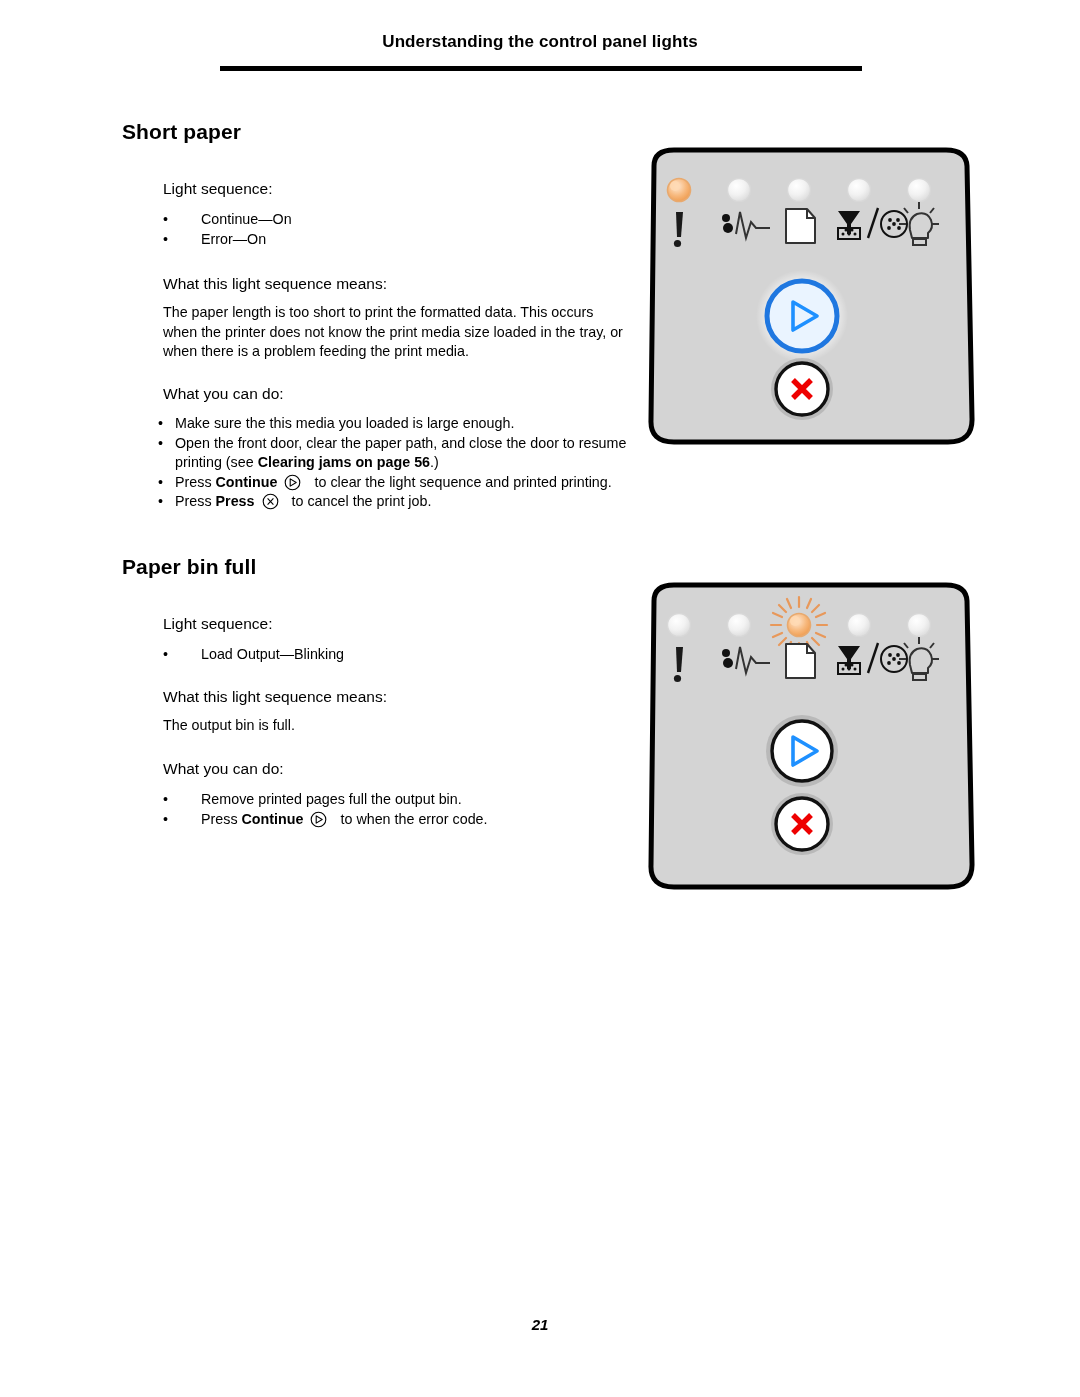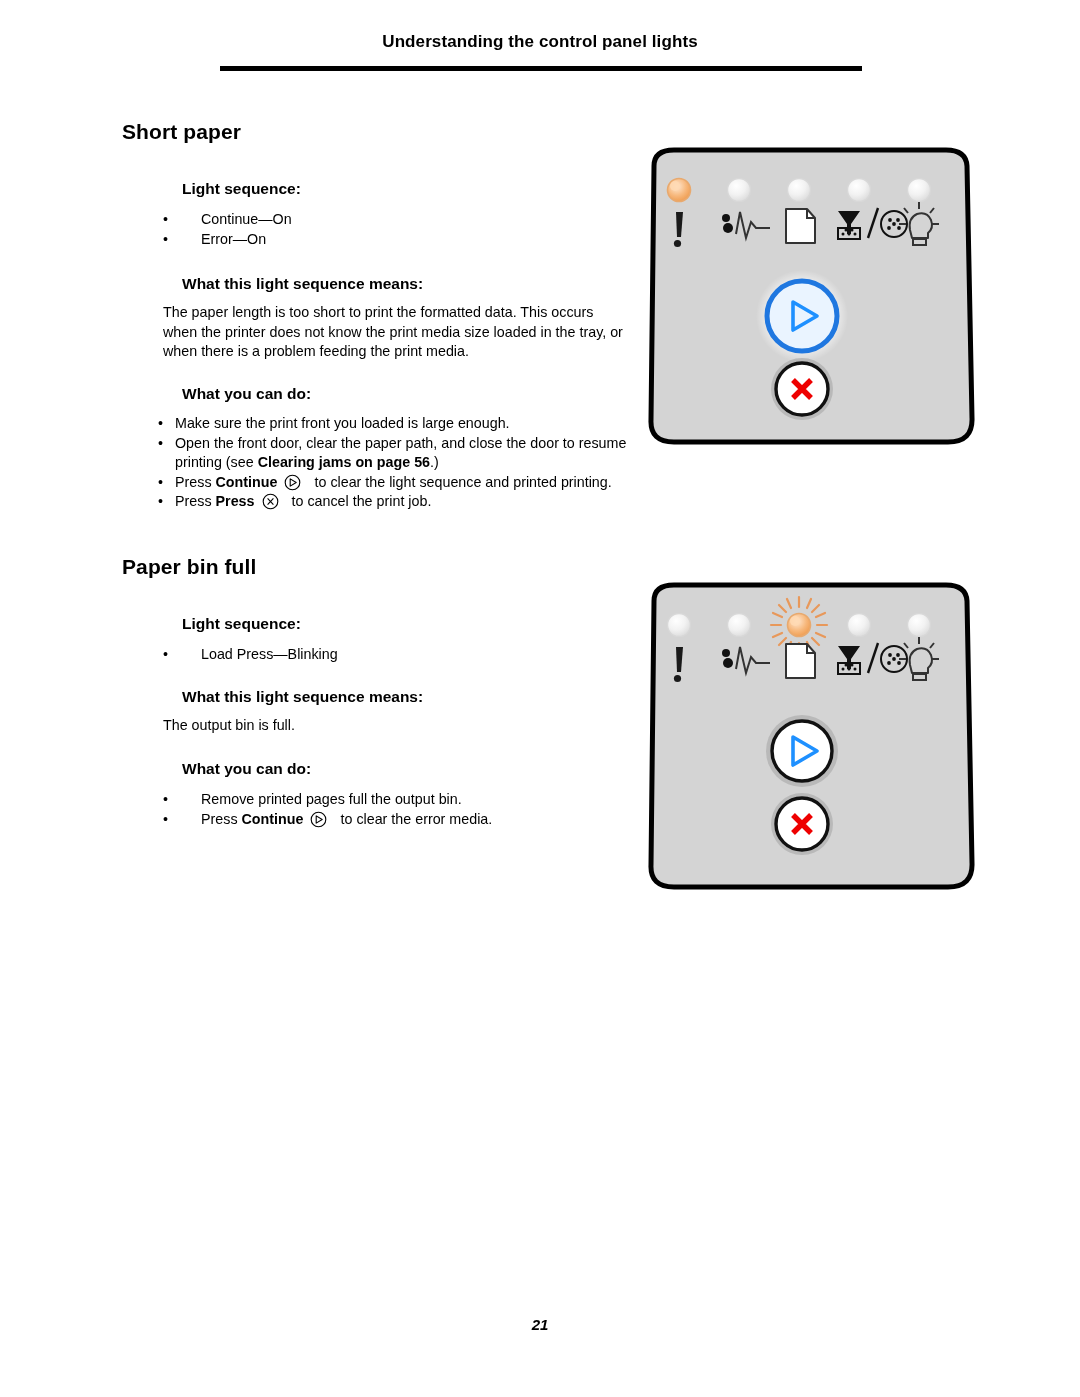"Light sequence:" .sub-head { font-weight: bold -> normal; margin-left: 19px -> none }
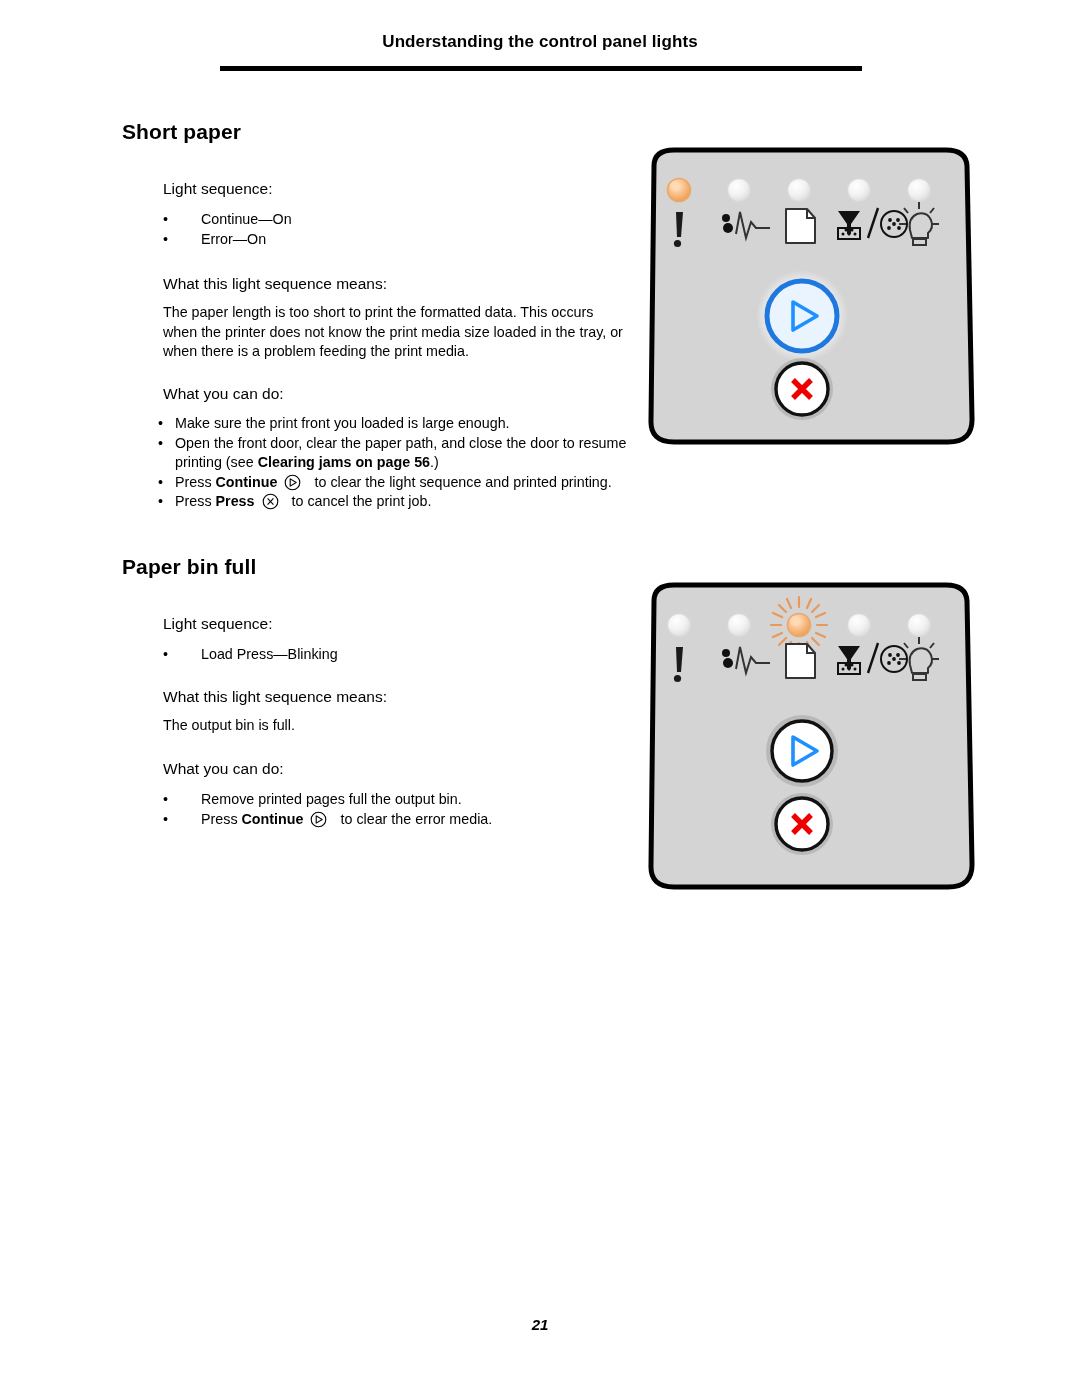"Make sure the print front" span { text: print front -> this media }
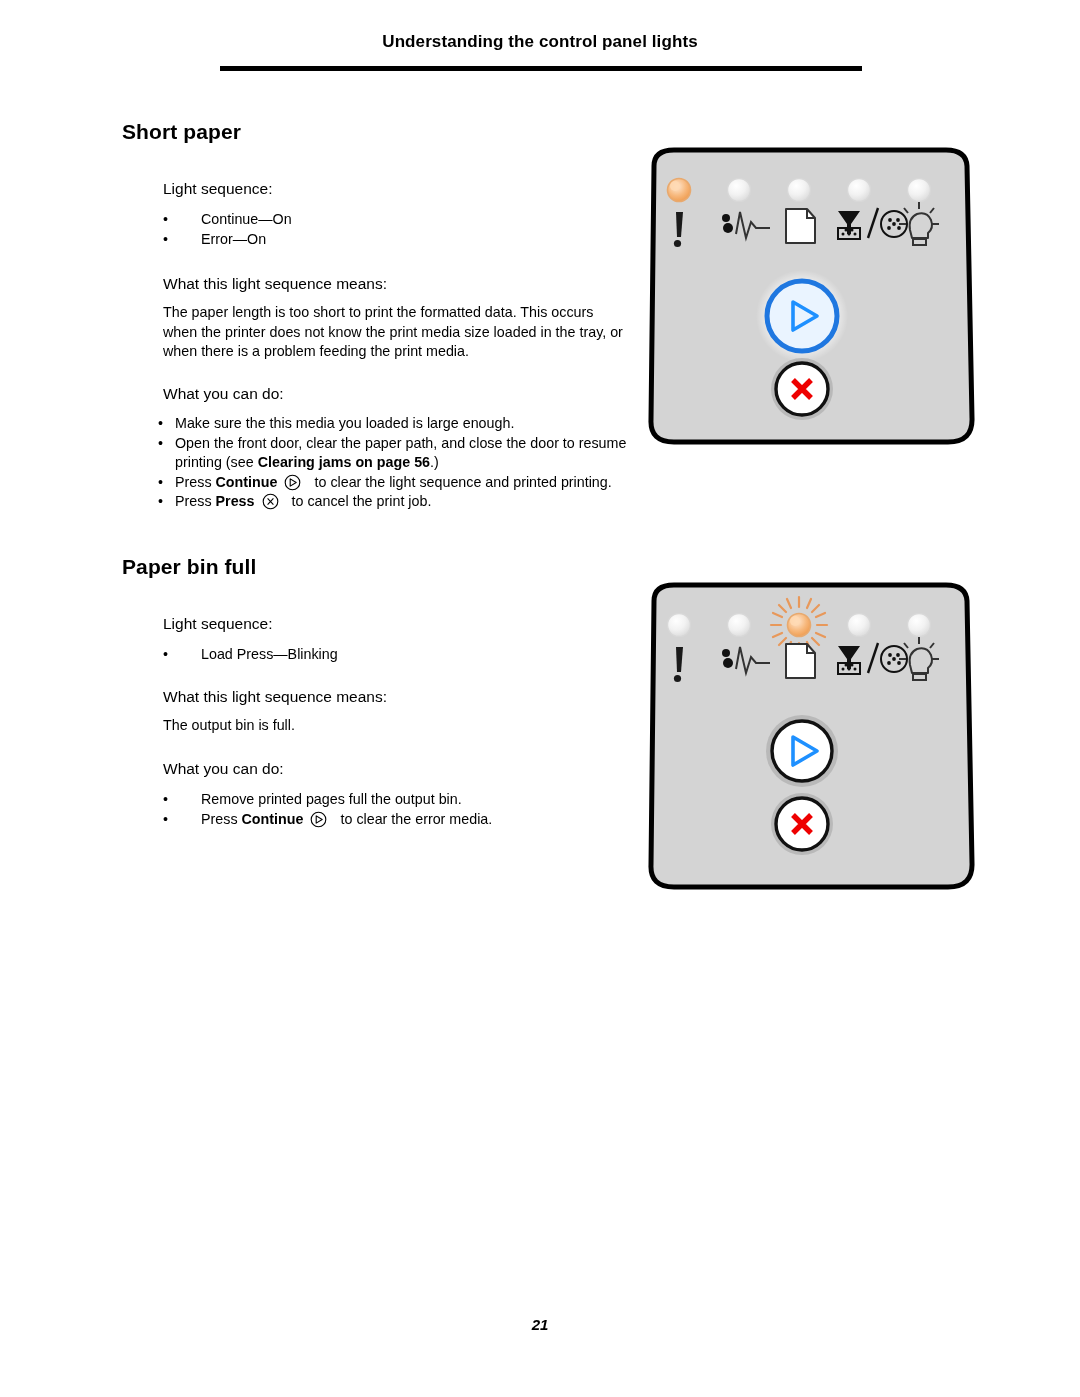"Load Press—Blinking" span.bl-txt { text: Press -> Output }
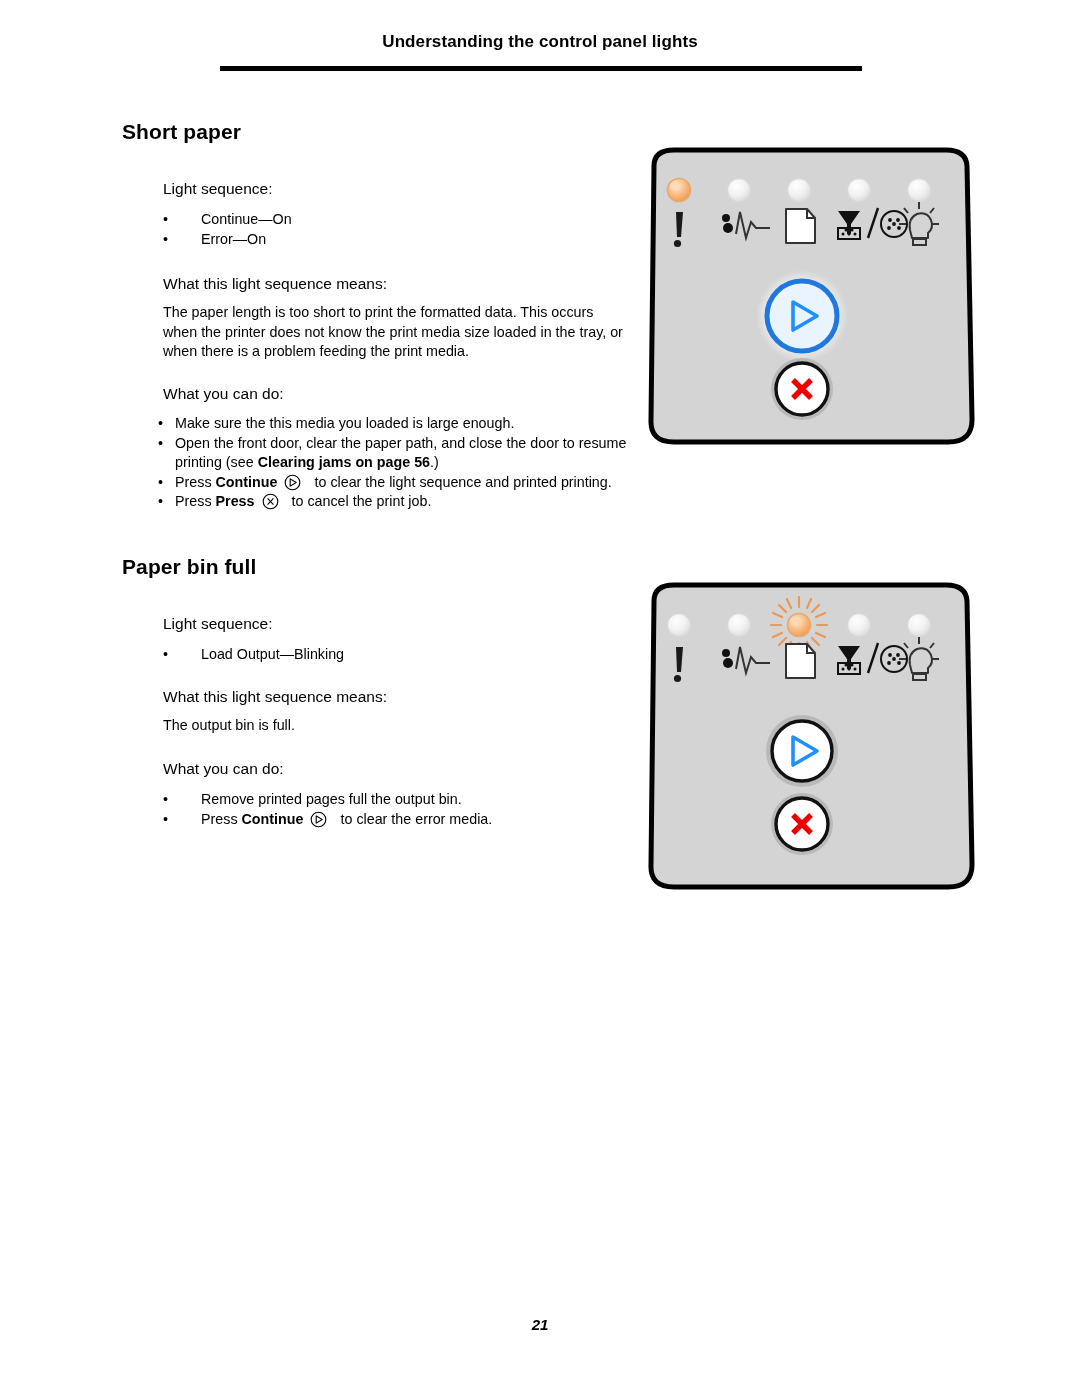"to clear the error media." span { text: clear the error media -> when the error code }
